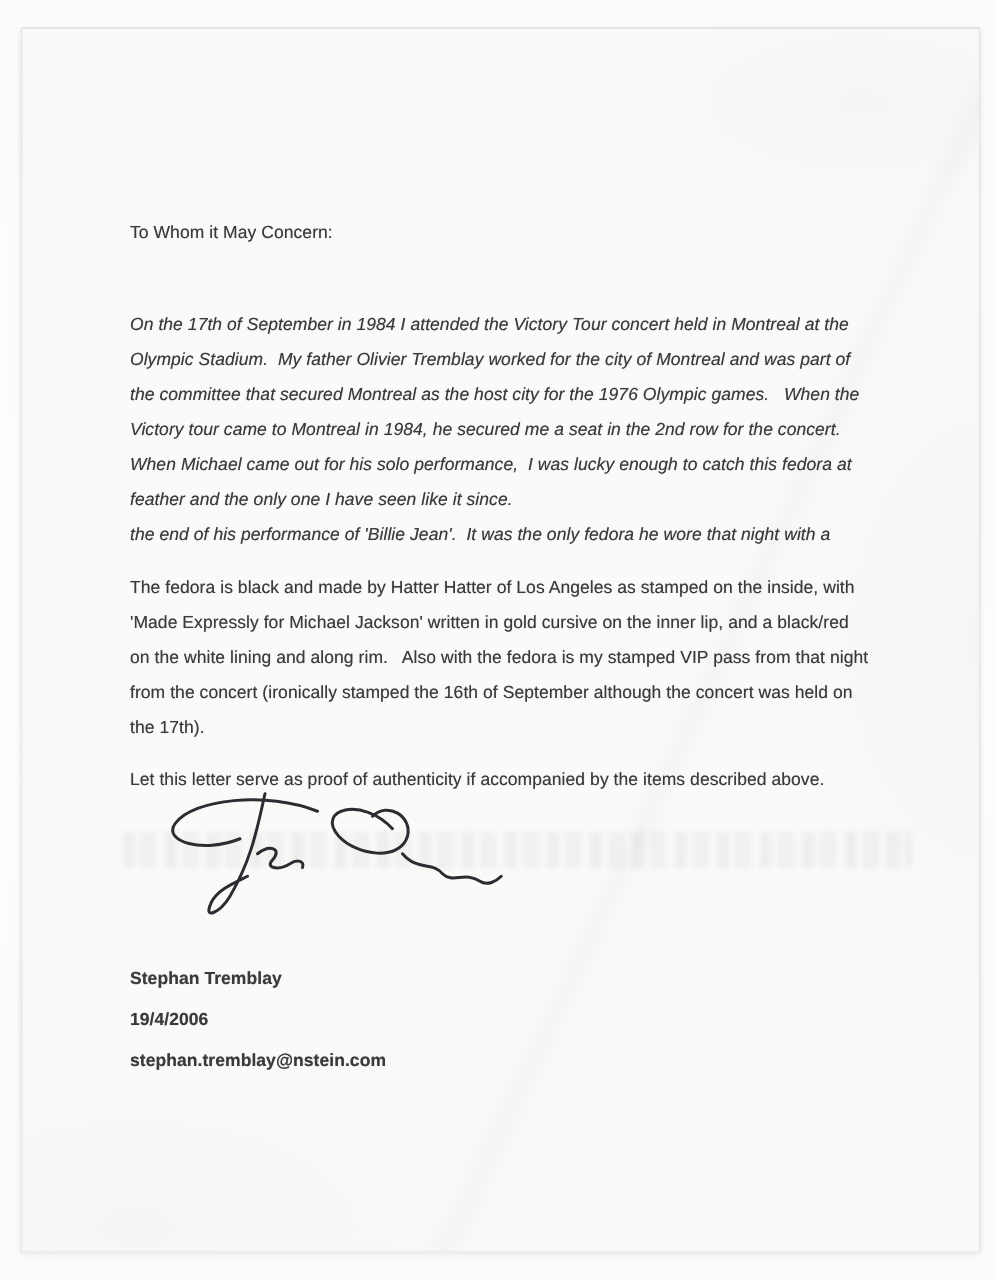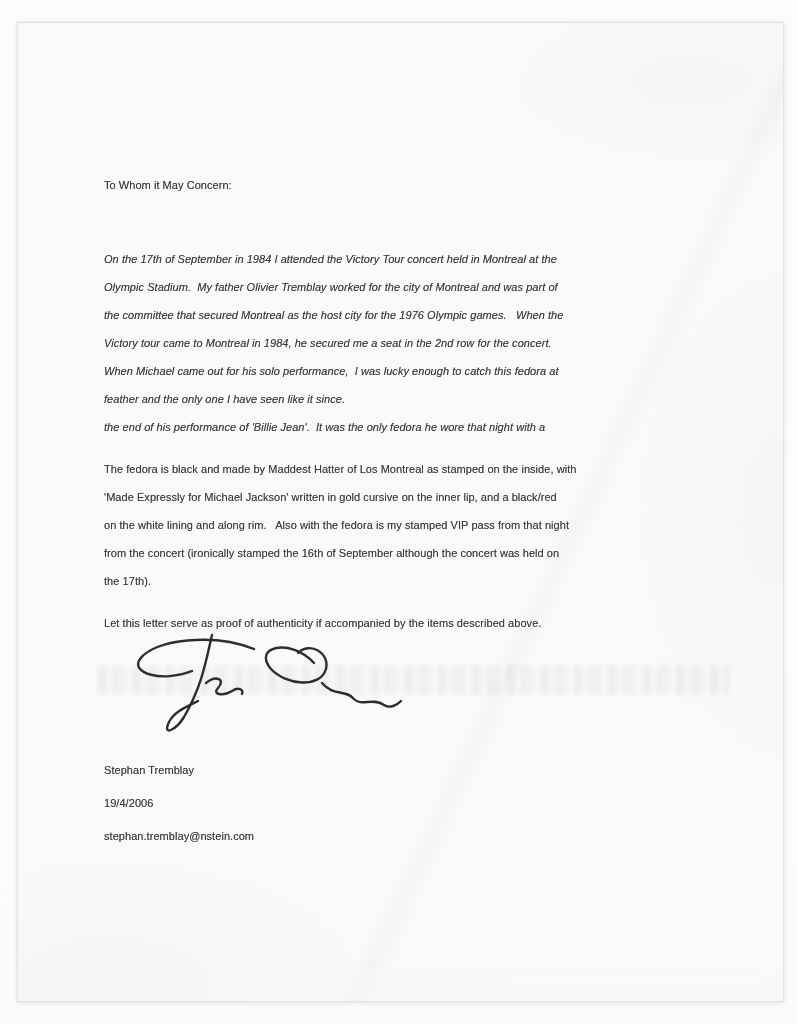"To Whom it May Concern:" .content { font-size: 11px -> 14px }
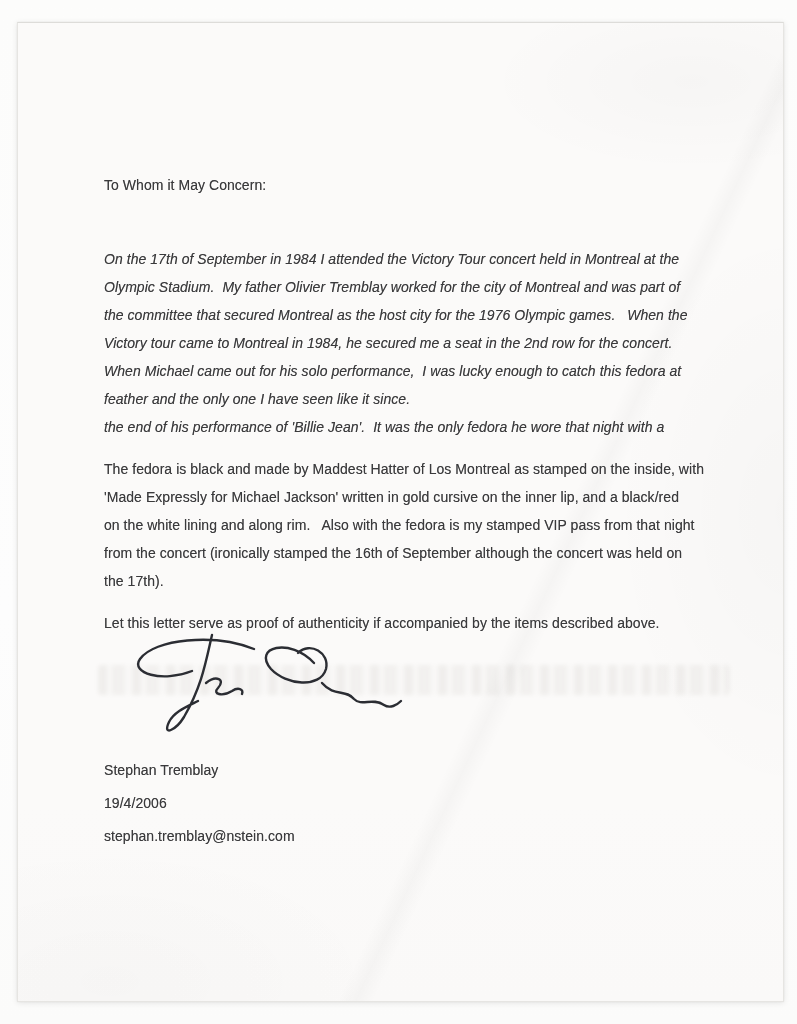"The fedora is black and" div.line { text: Maddest Hatter of Los Montreal -> Hatter Hatter of Los Angeles }
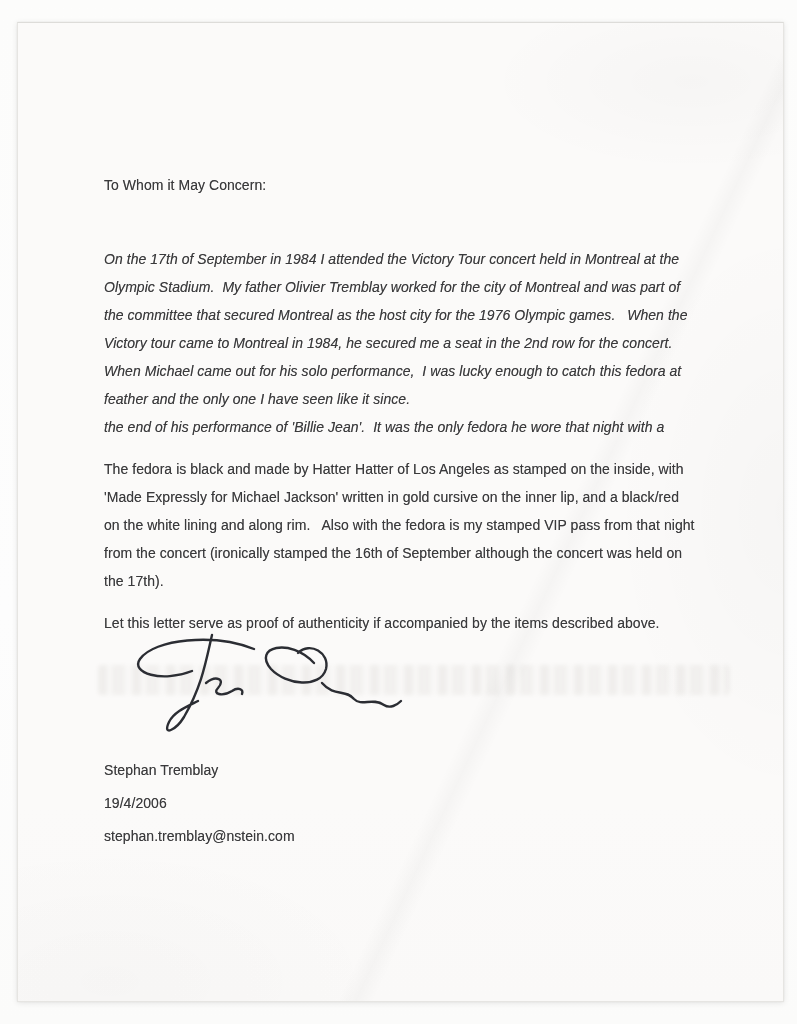"Stephan Tremblay" .signoff { font-weight: none -> bold; margin-top: 8px -> 20px }
